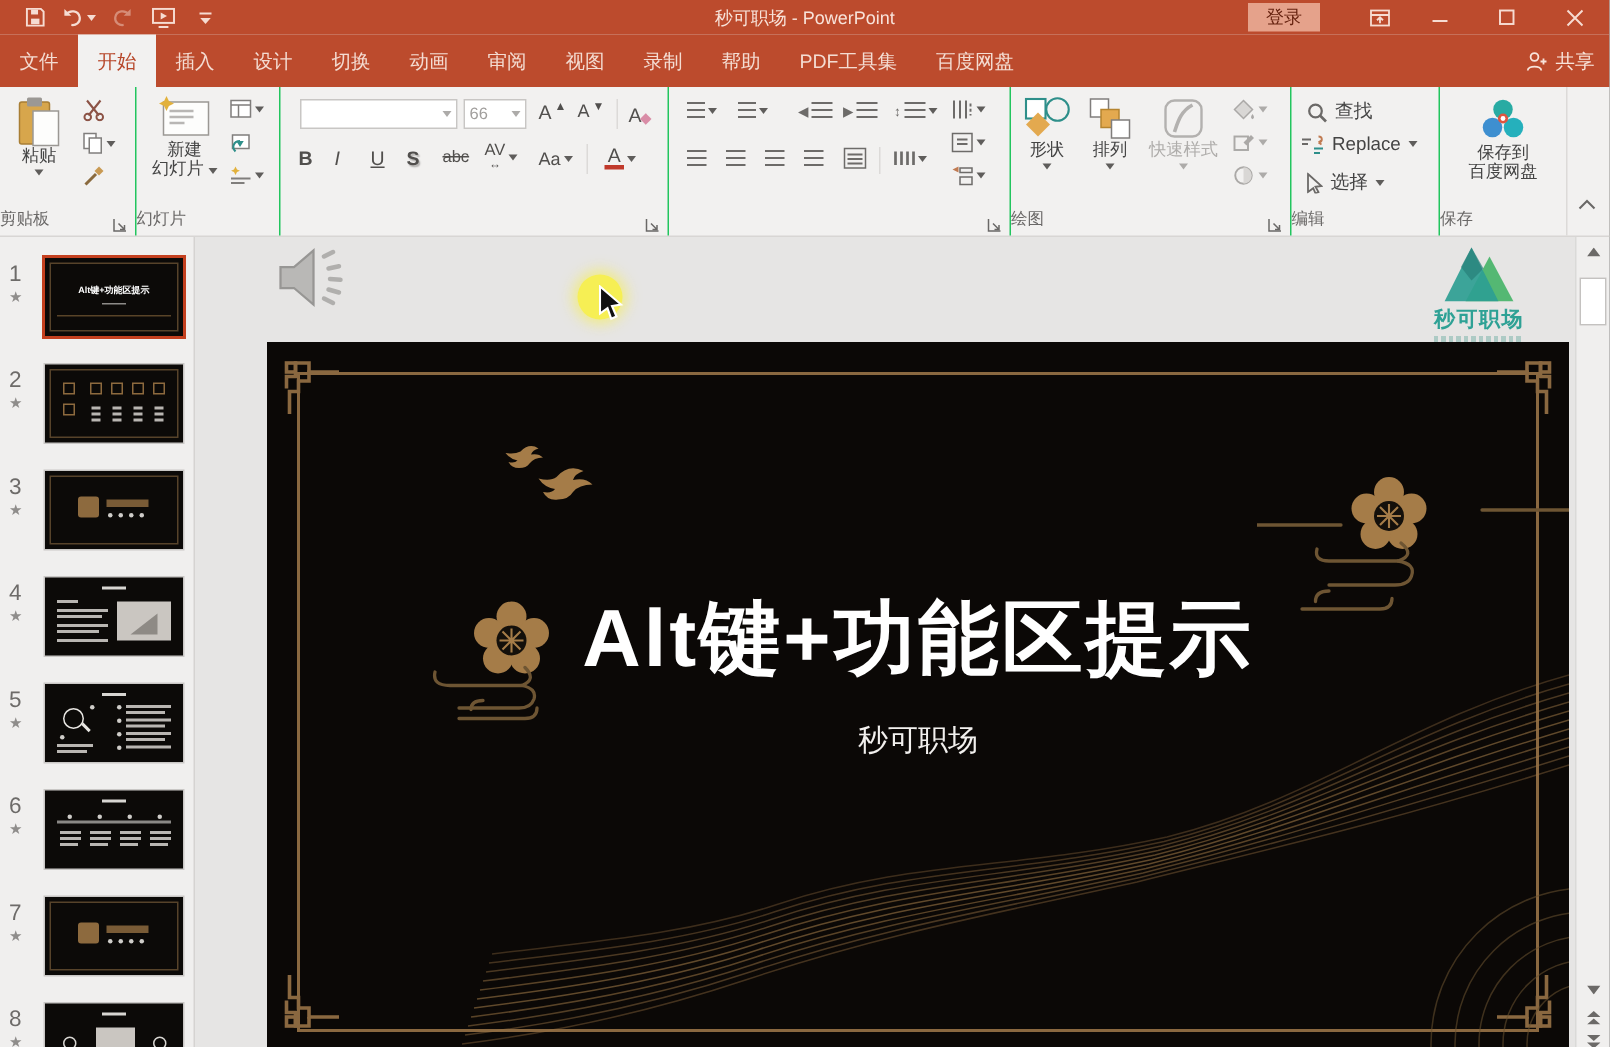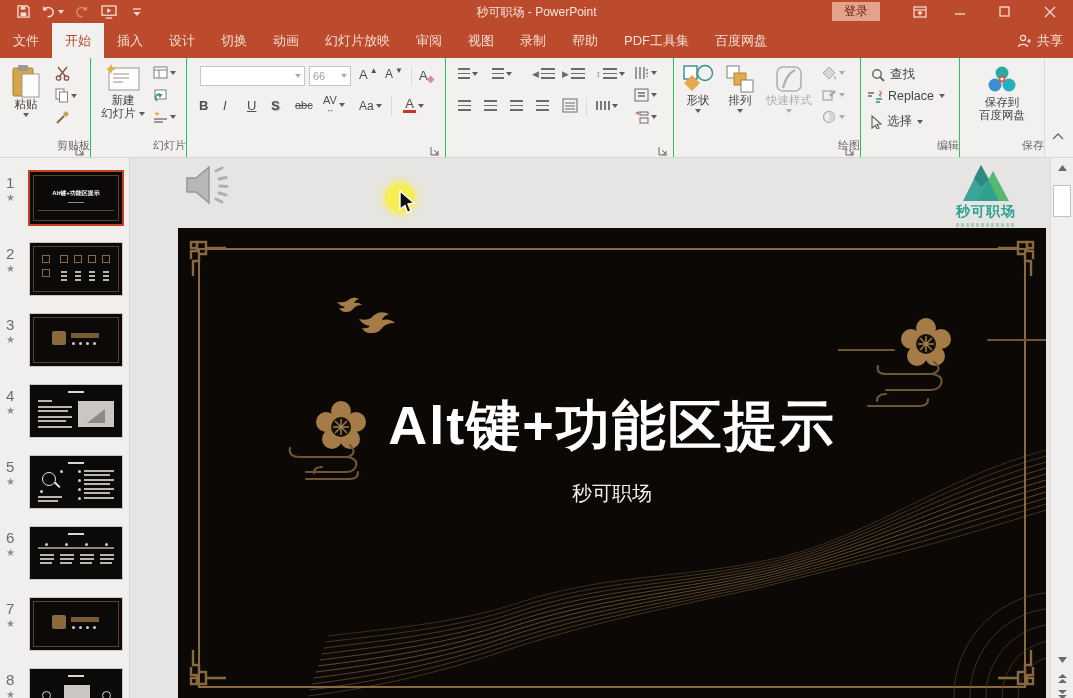"幻灯片放映" div.tab { html: <div>幻灯片放映</div> -> none }
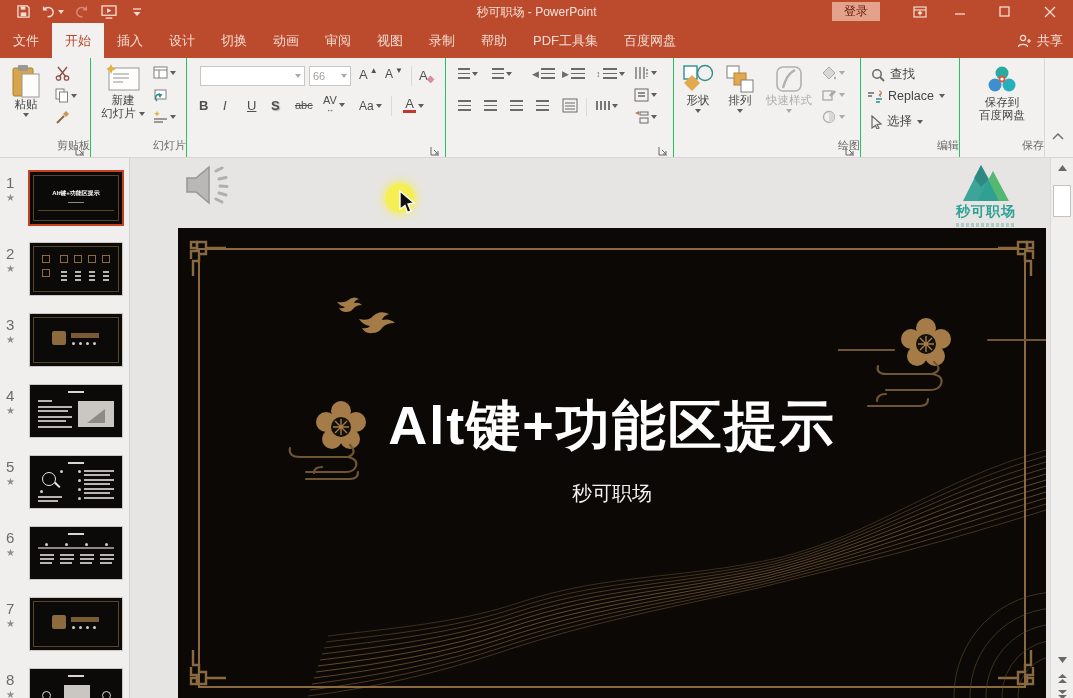"剪贴板" .grp-label { text-align: right -> left }
